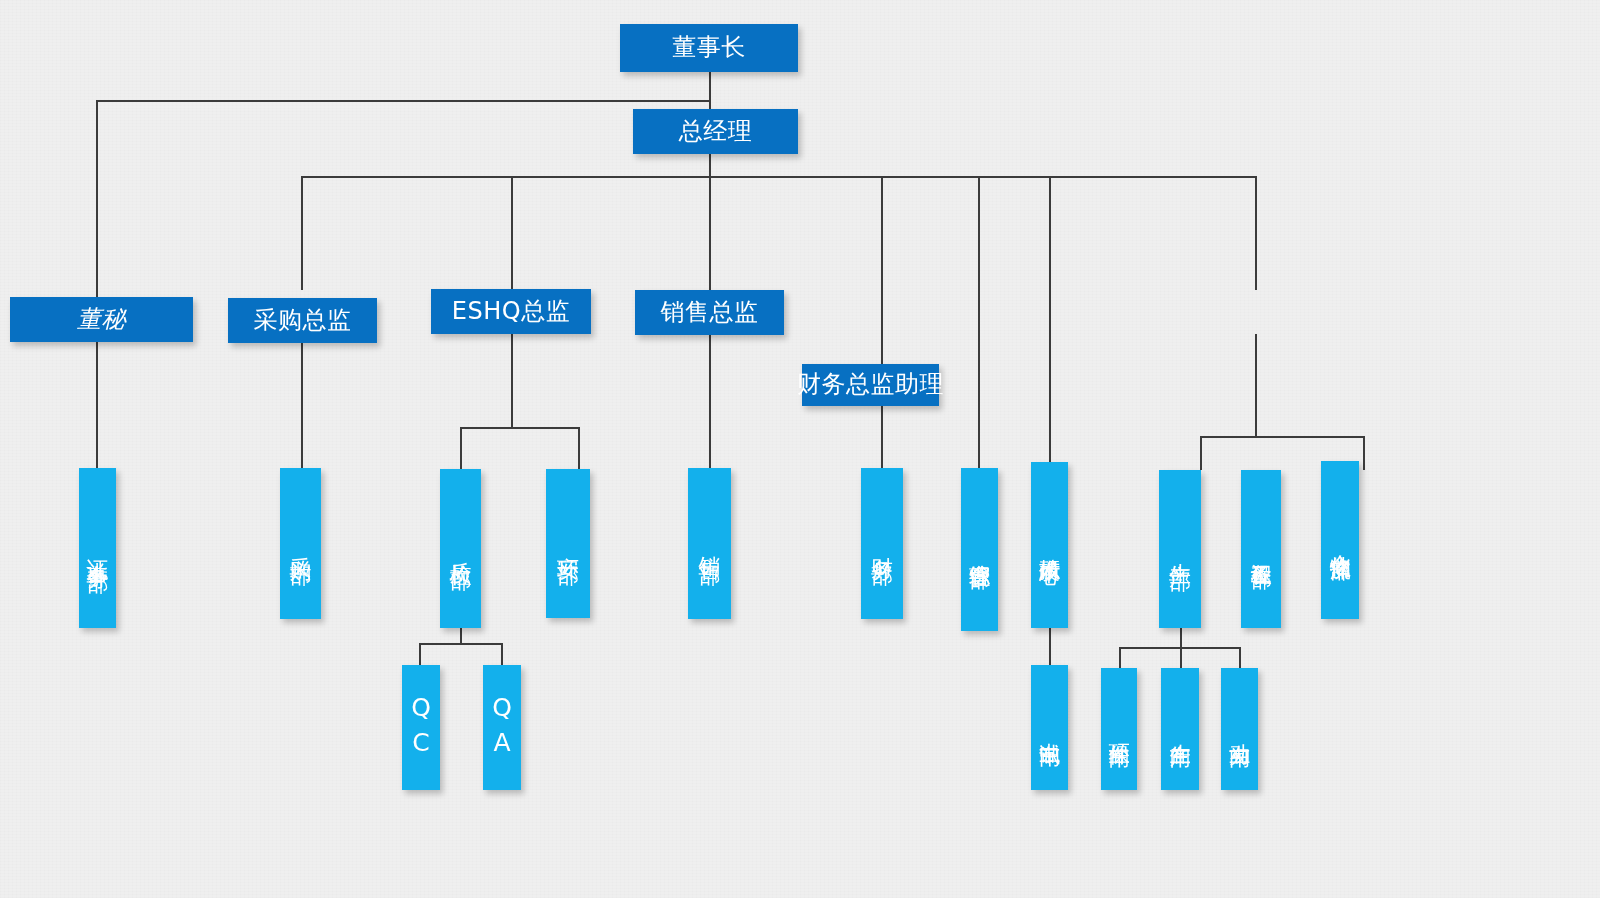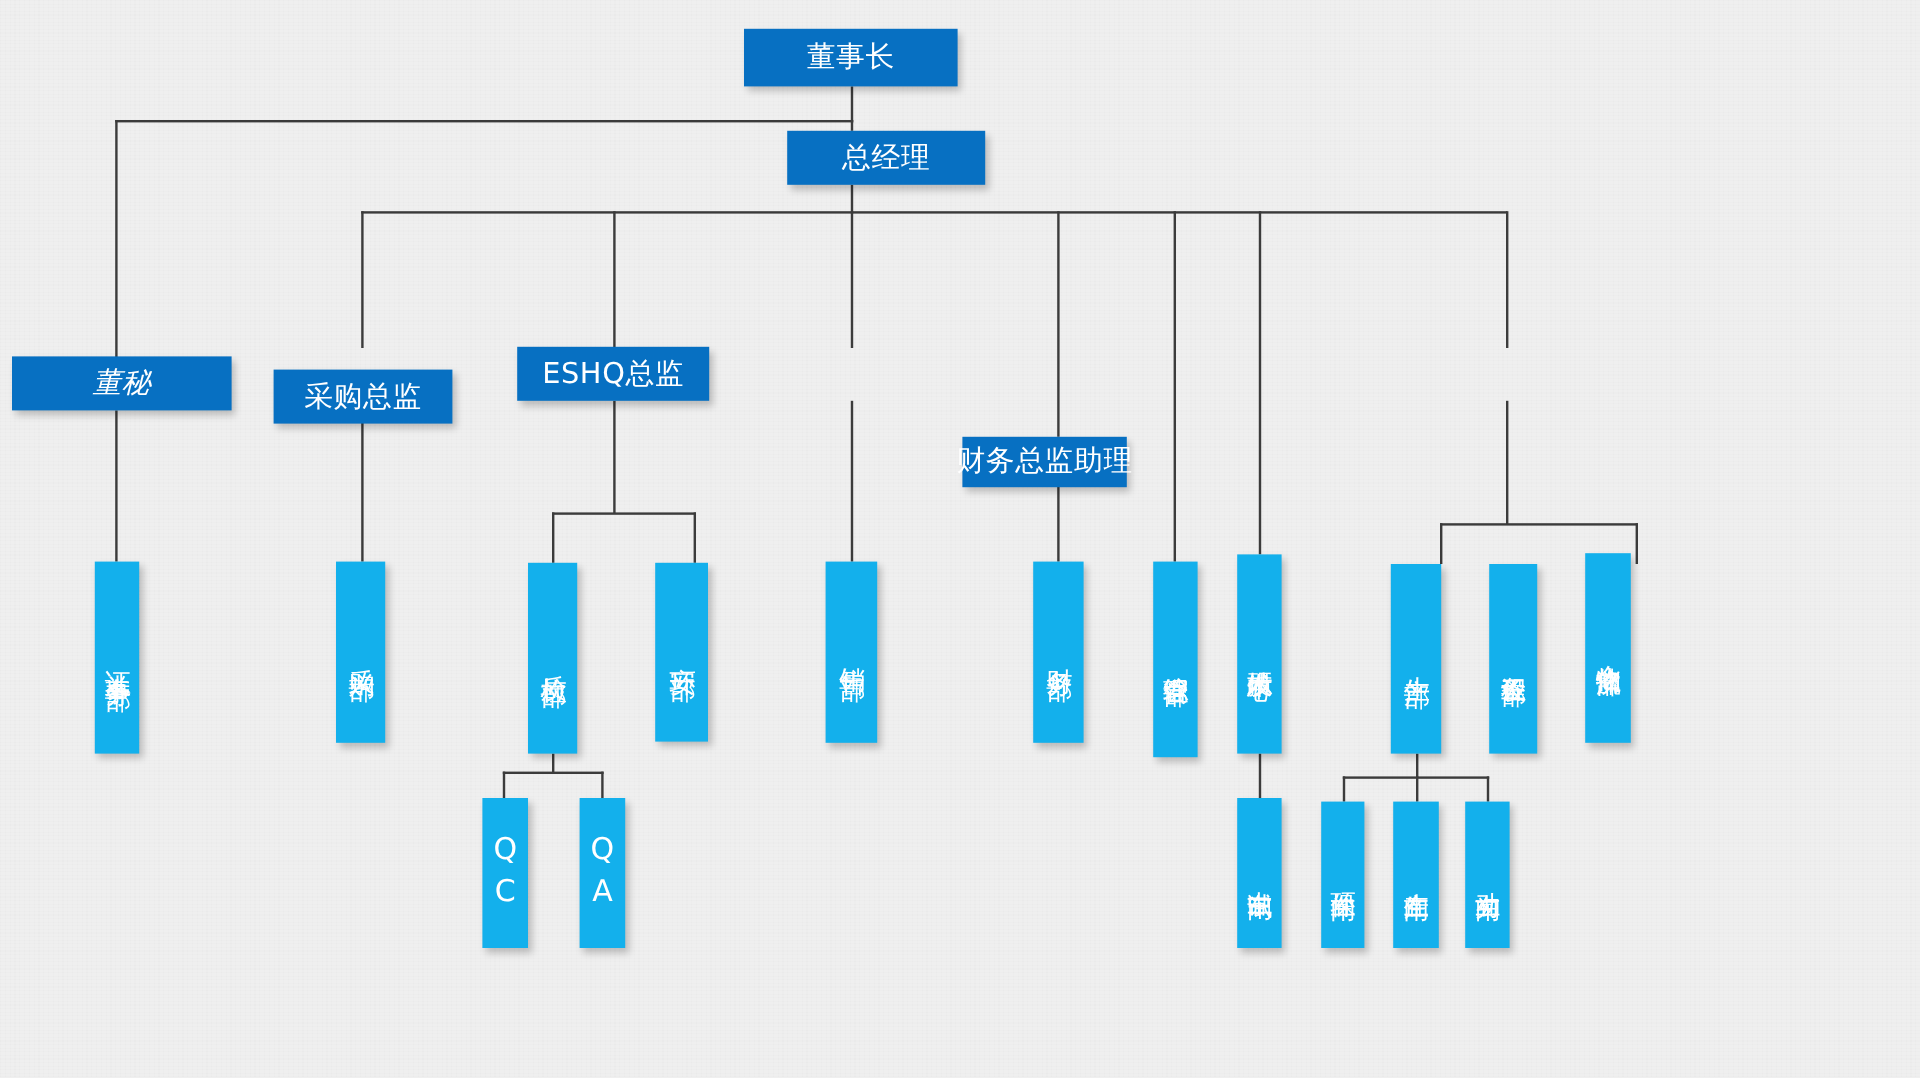"总经理" div.node { left: 656px -> 633px }
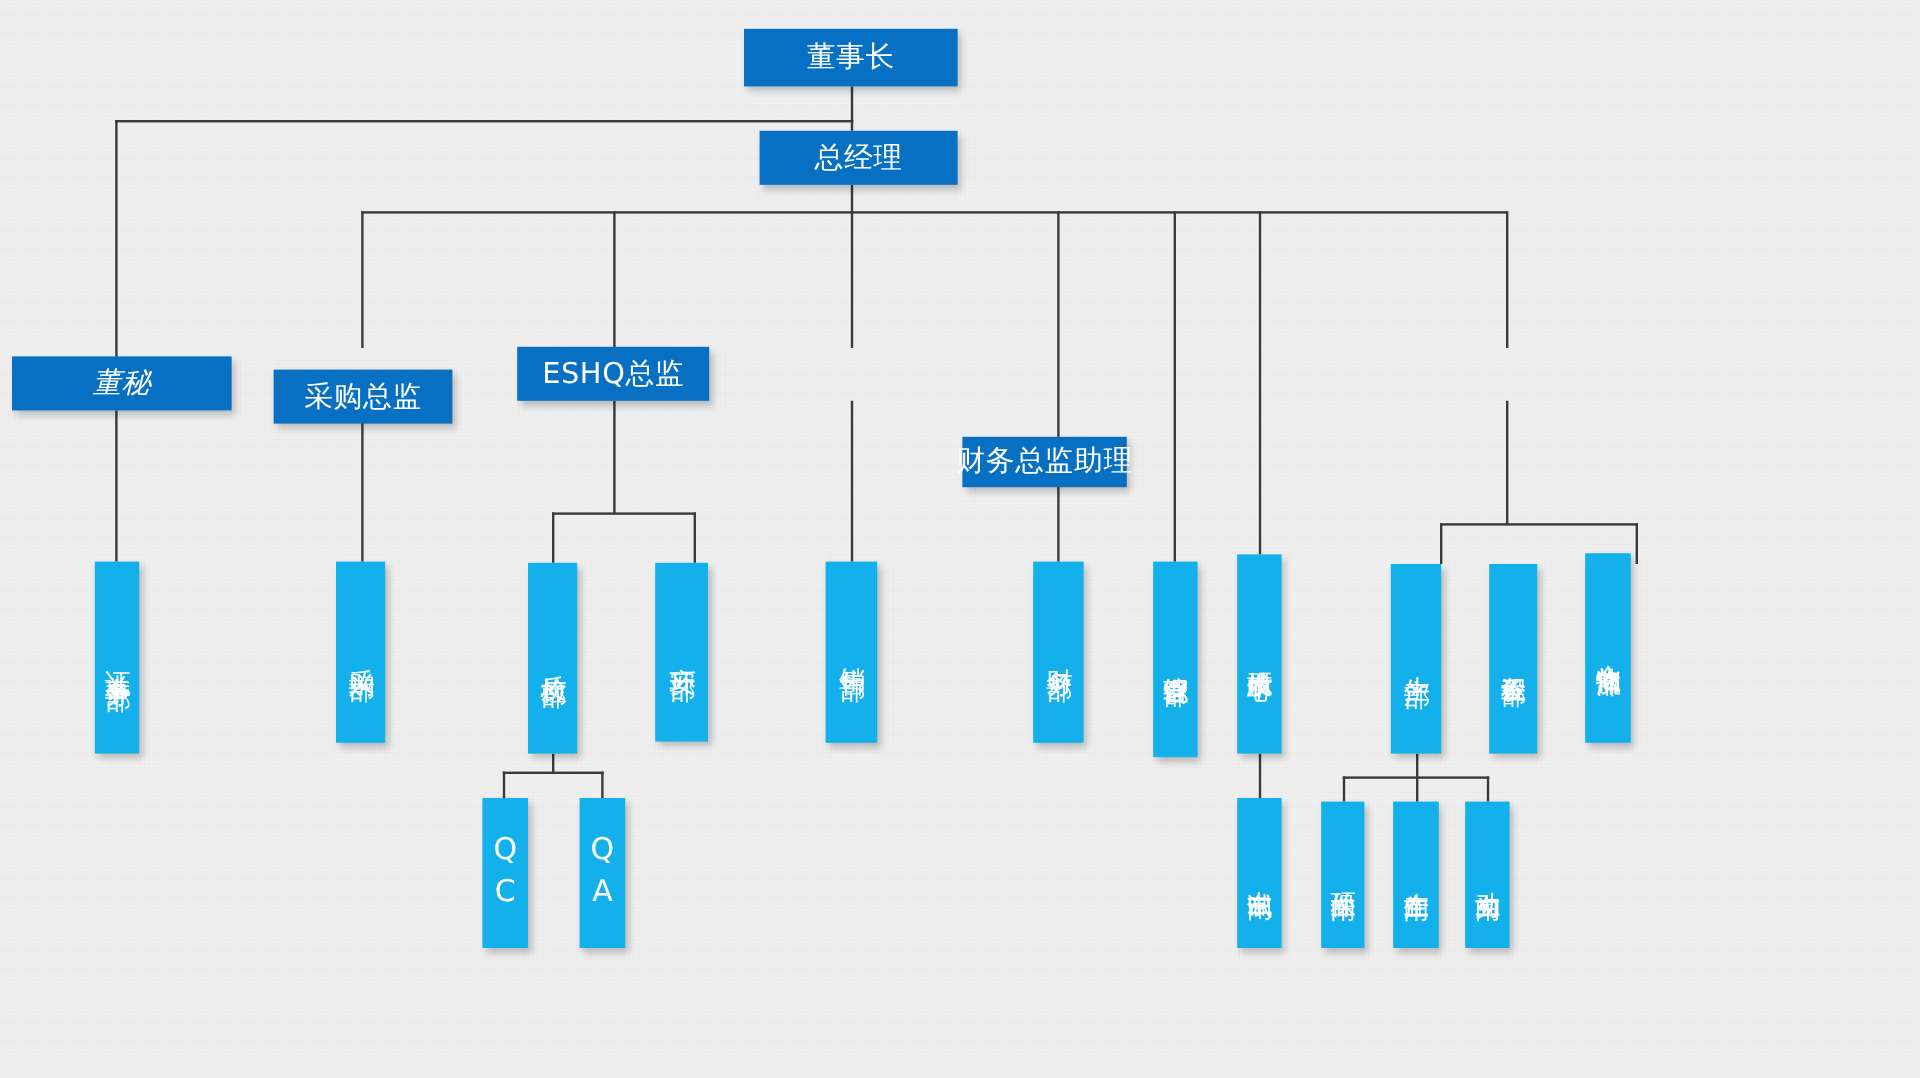"采购总监" div.node { top: 308px -> 298px }
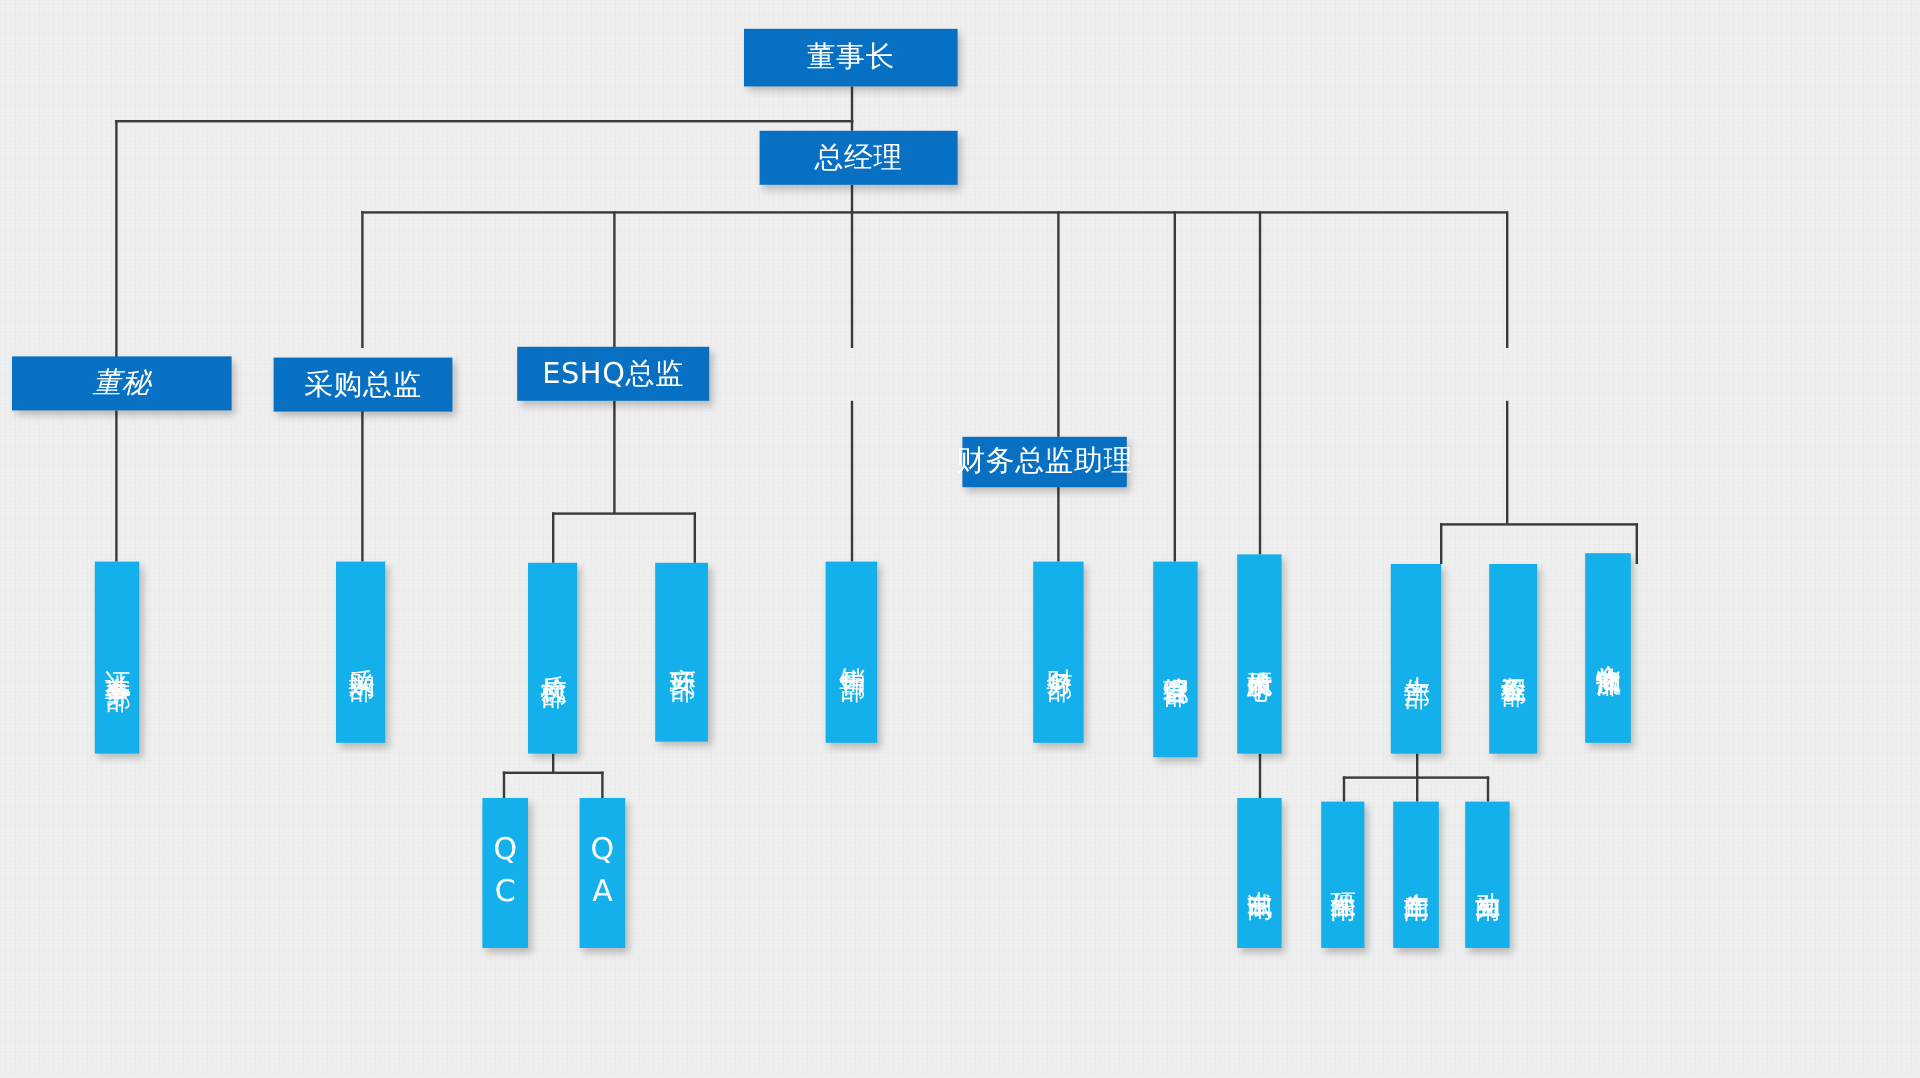"销售总监" div.node { html: none -> <div>销售总监</div> }
